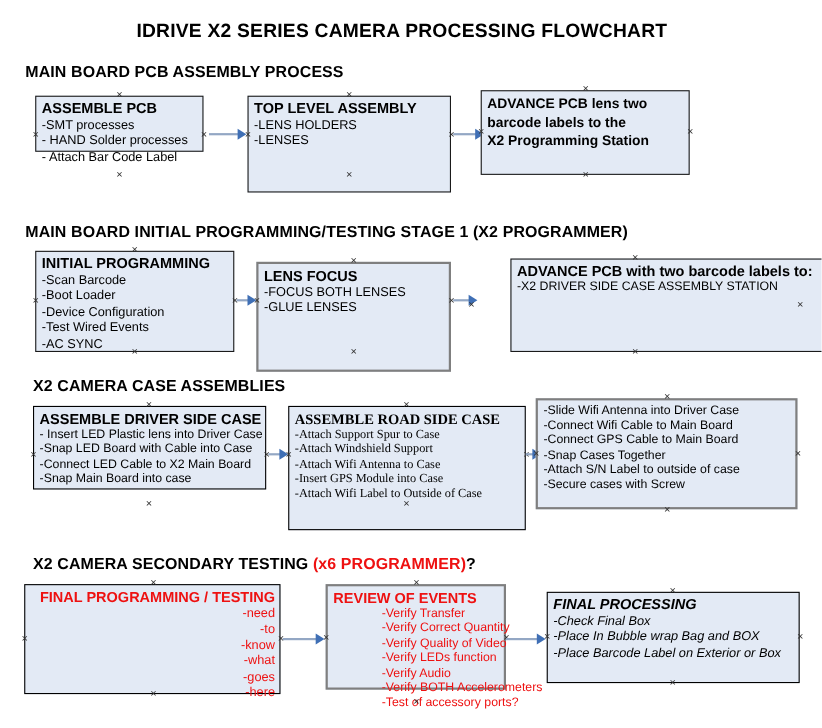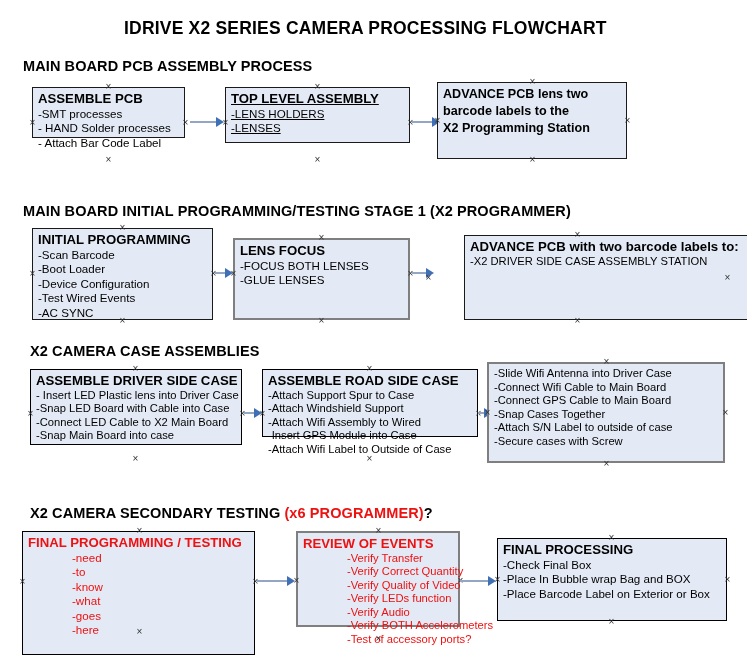"TOP LEVEL ASSEMBLY" div.fbox { height: 56px -> 88px; text-decoration: underline -> none }
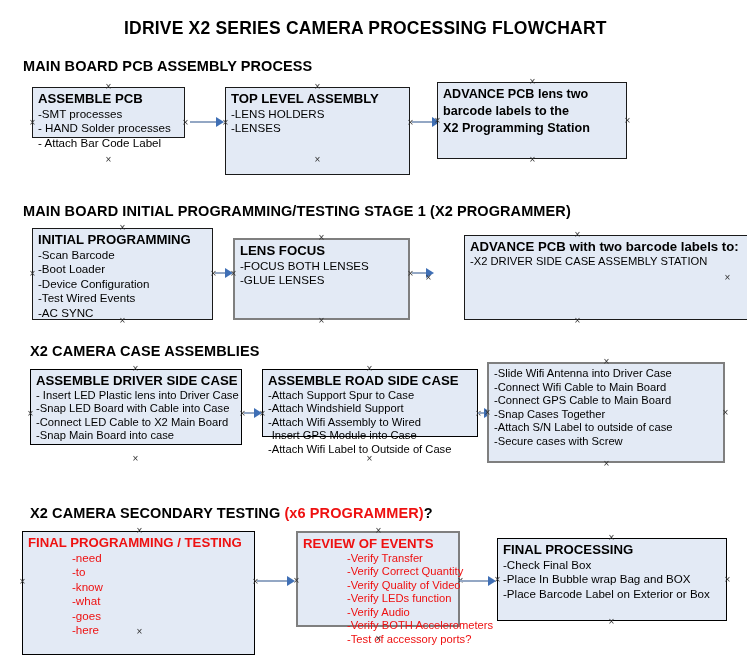"LENS FOCUS" div.fbox { height: 82px -> 100px }
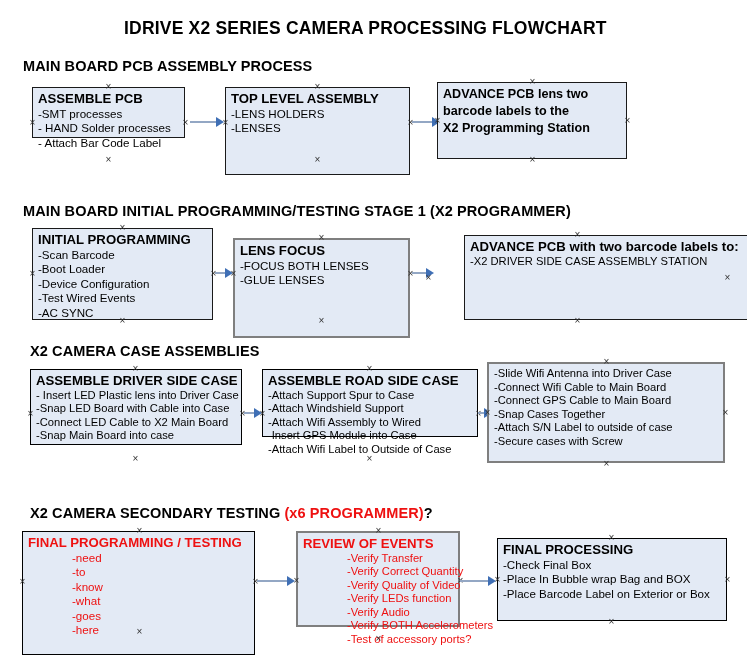"ASSEMBLE ROAD SIDE CASE" div.fbox { font-family: none -> Liberation Serif, serif; height: 68px -> 113px }
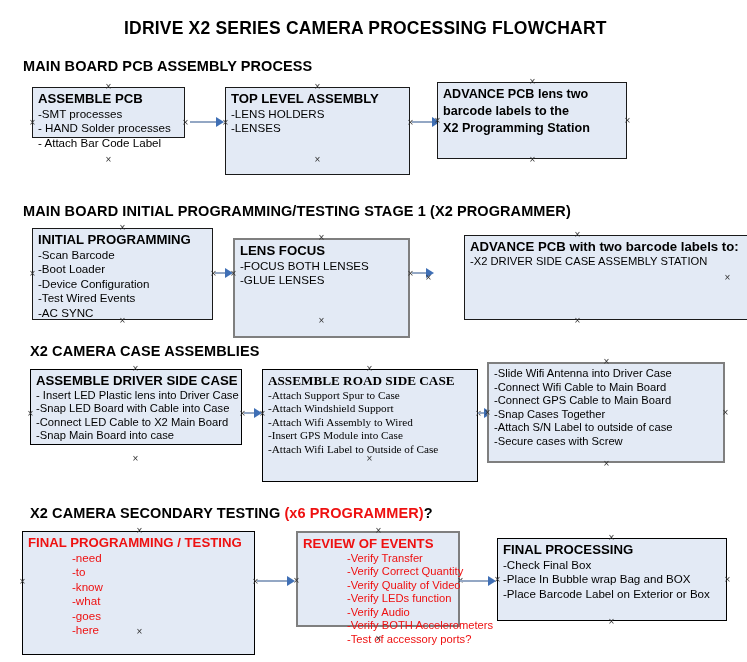"-Attach Wifi Assembly to Wired" div.bx-line { text: Assembly to Wired -> Antenna to Case }
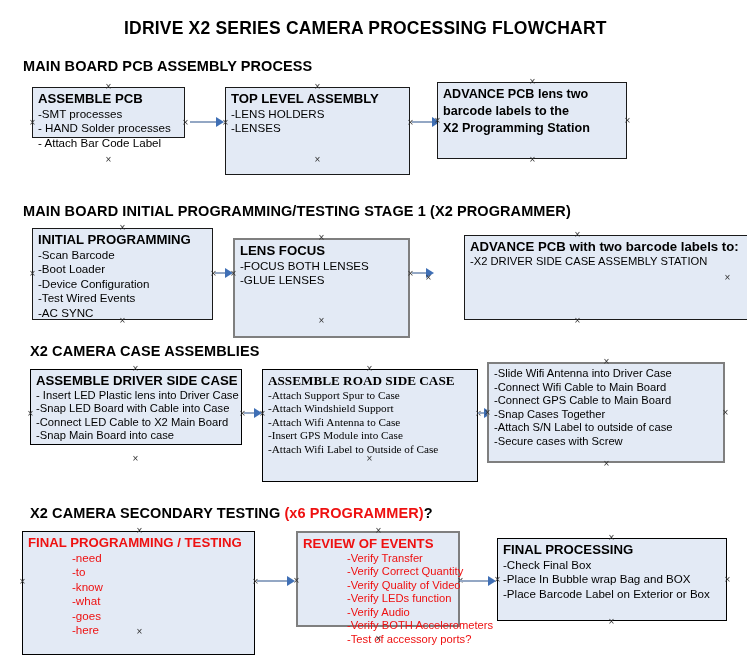"FINAL PROGRAMMING / TESTING" div.fbox { height: 124px -> 100px; text-align: none -> right }
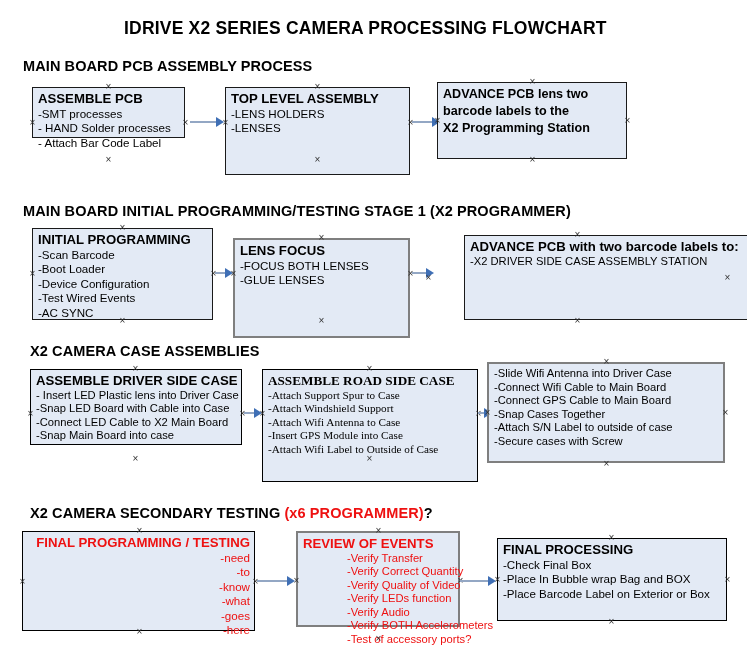"FINAL PROCESSING" div.fbox { font-style: none -> italic }
